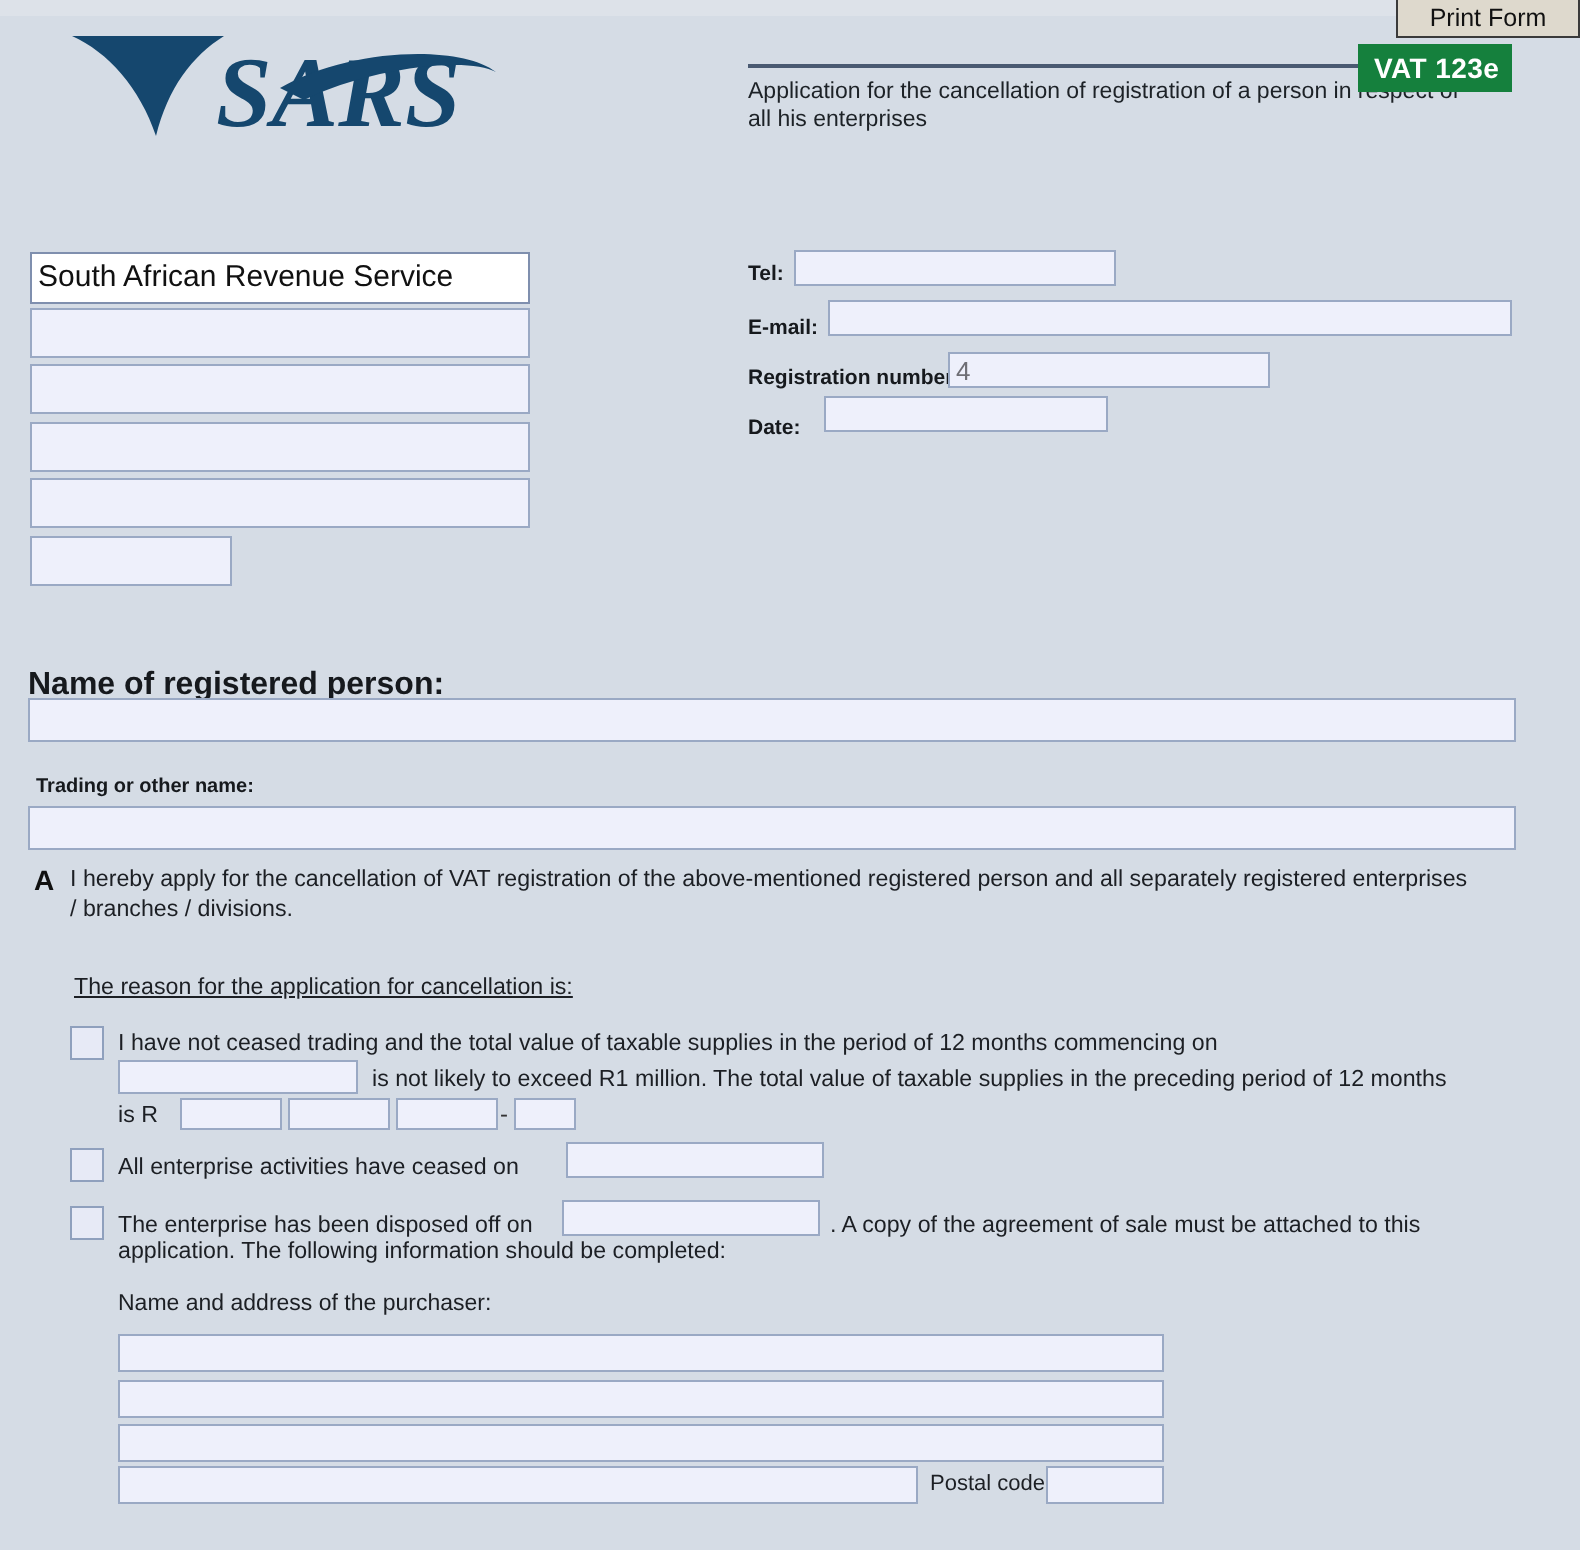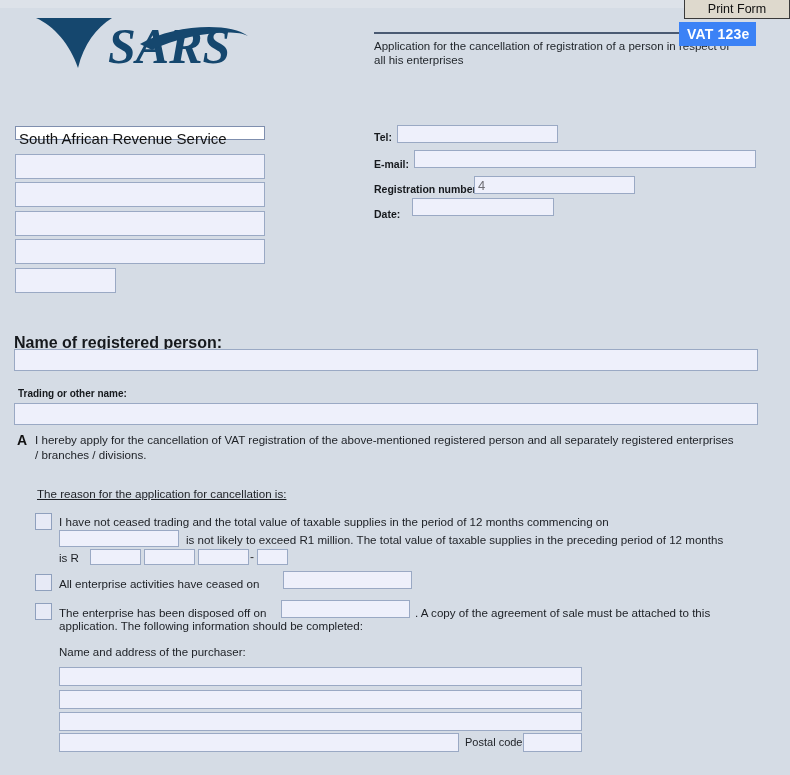"Print Form" .print-form { width: 106px -> 92px }
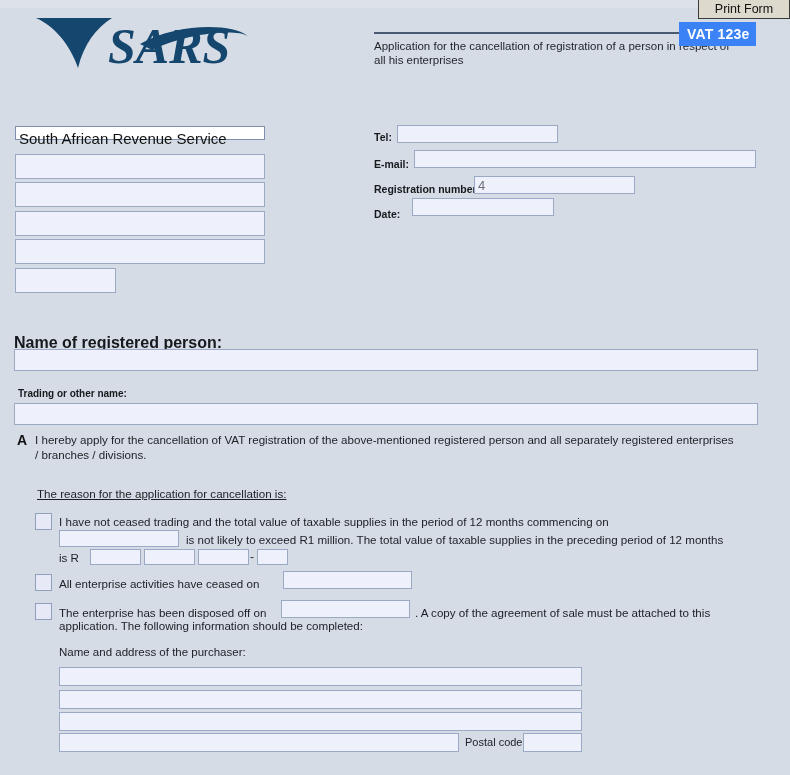"VAT 123e" .vat-badge { background: #3b82f6 -> #15803d }
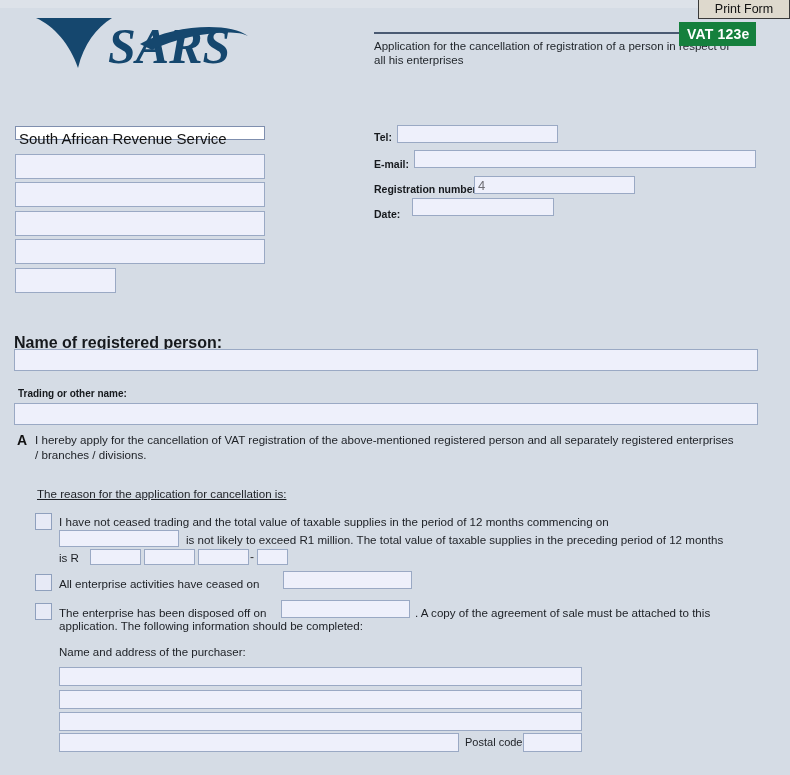"South African Revenue Service" div.fld { height: 14px -> 26px }
